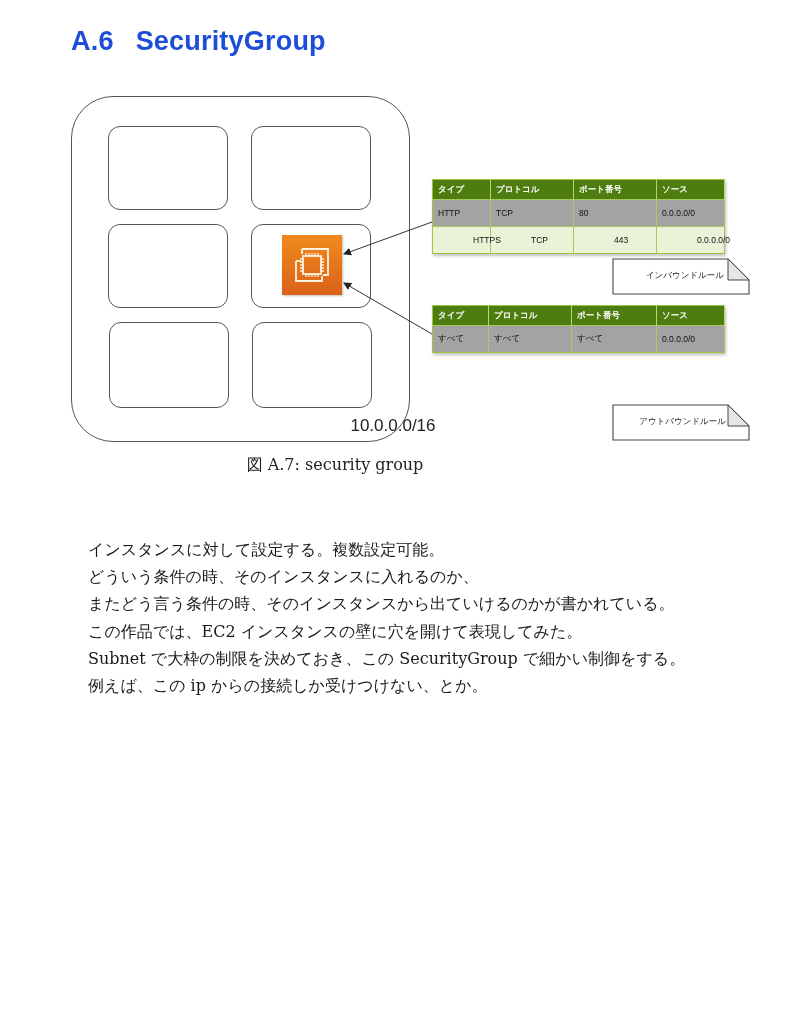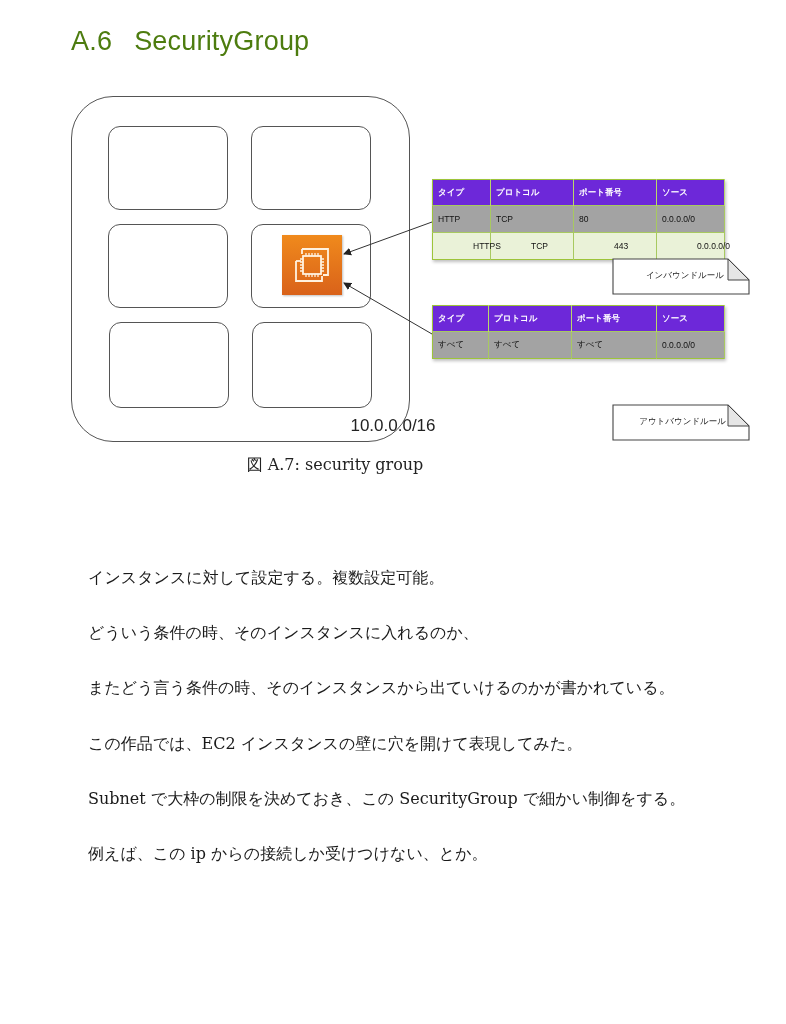"A.6 SecurityGroup" .section-title { color: #4d7c0f -> #1d4ed8; font-weight: normal -> bold }
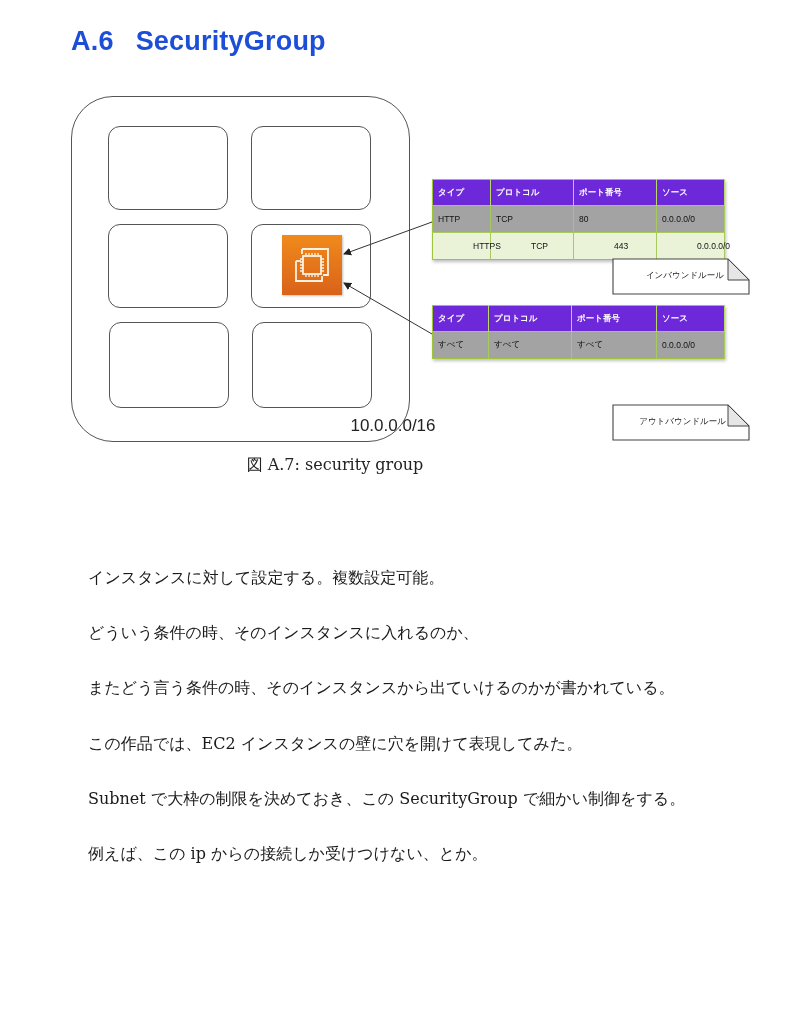"タイプ" .rules-table th { background: #6d28d9 -> #4d7c0f; height: 26px -> 20px }
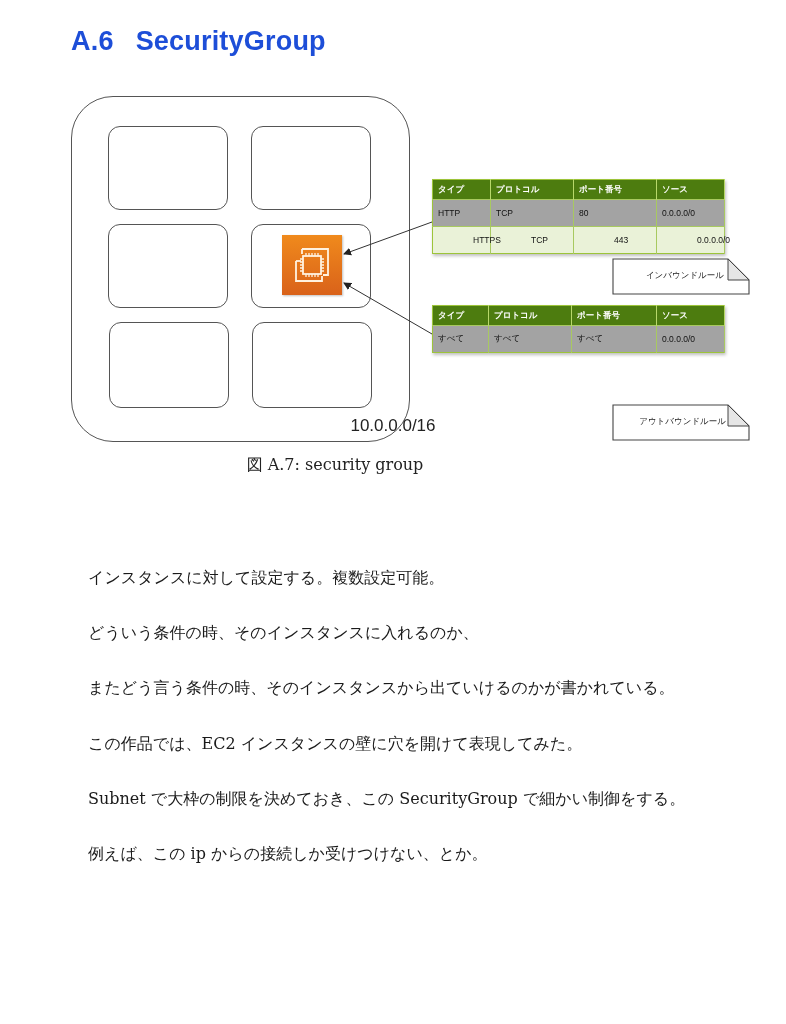"インスタンスに対して設定する。複数設定可能。" .body-text p { margin-top: 28px -> none }
